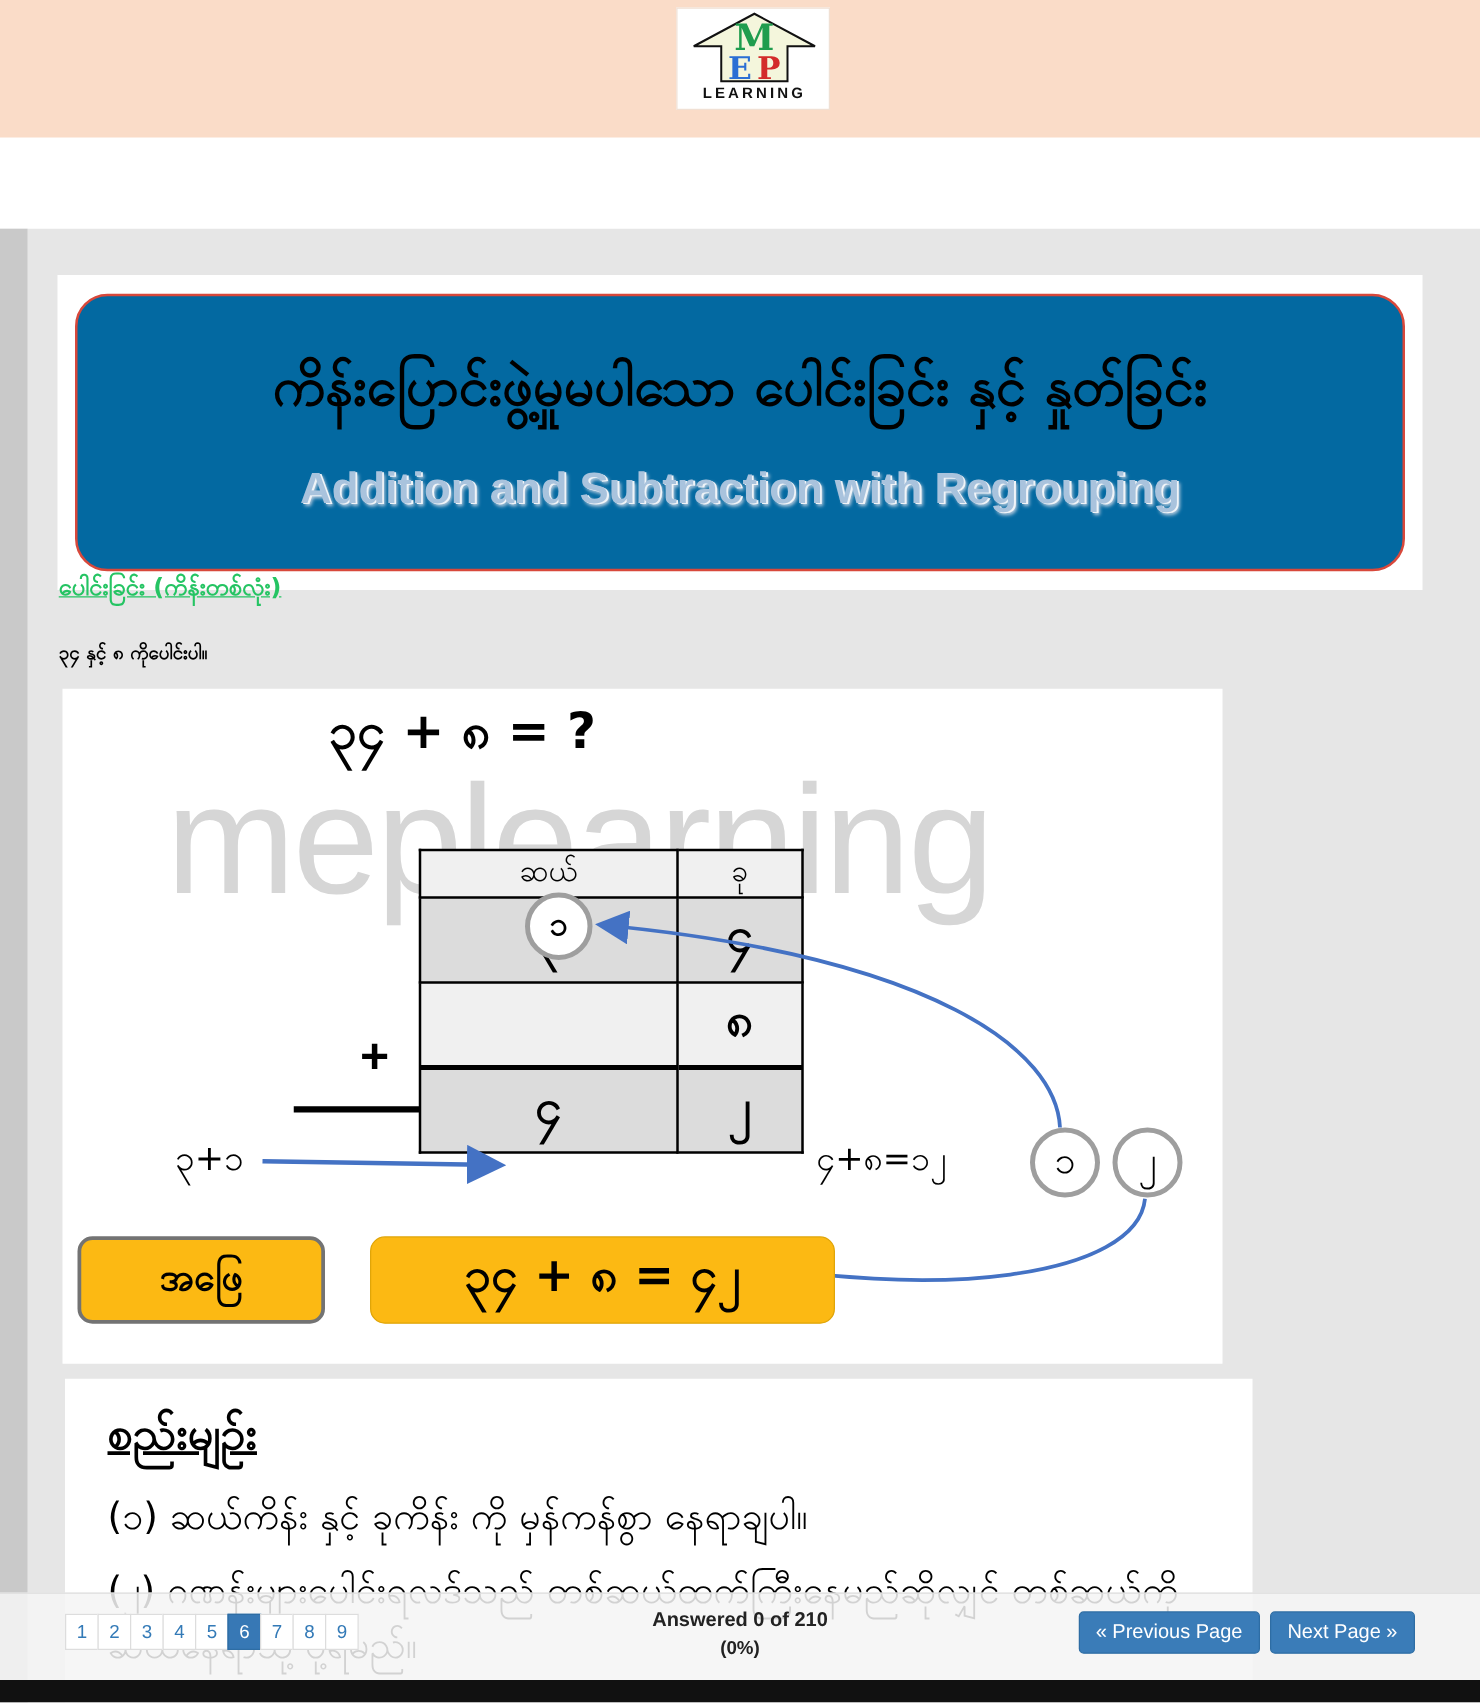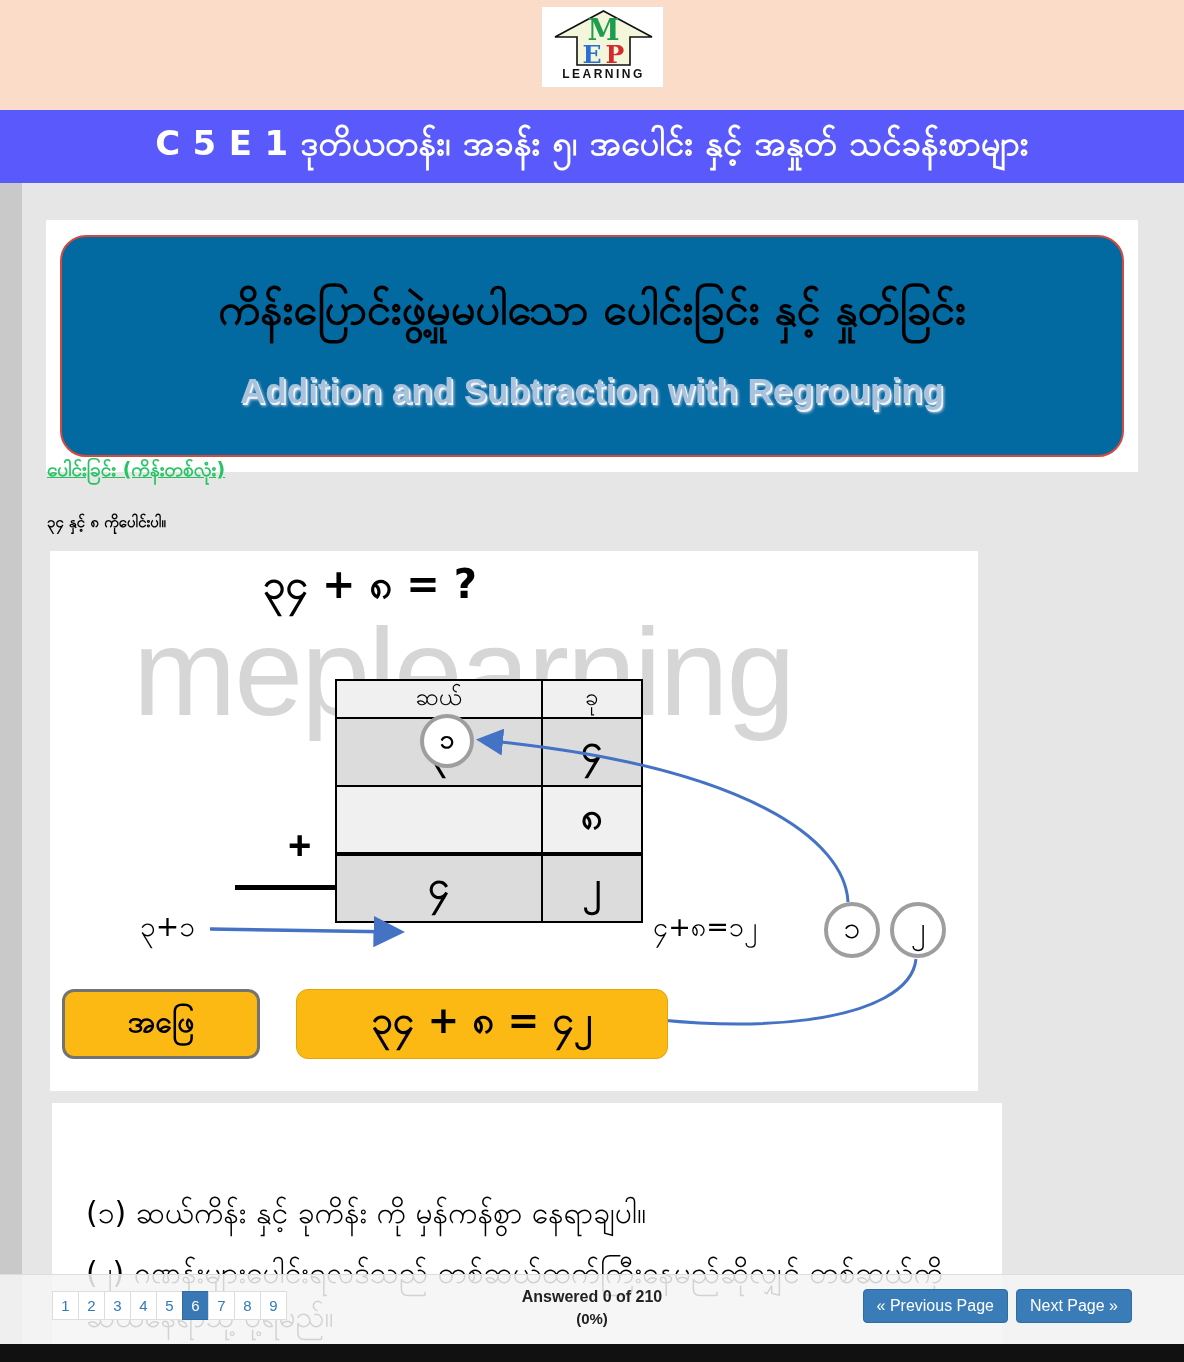"C 5 E 1 ဒုတိယတန်း၊" div.title-banner { html: <div>C 5 E 1 ဒုတိယတန်း၊ အခန်း ၅၊ အပေါင်း နှင့် အနှုတ် သင်ခန်းစာများ</div> -> none }
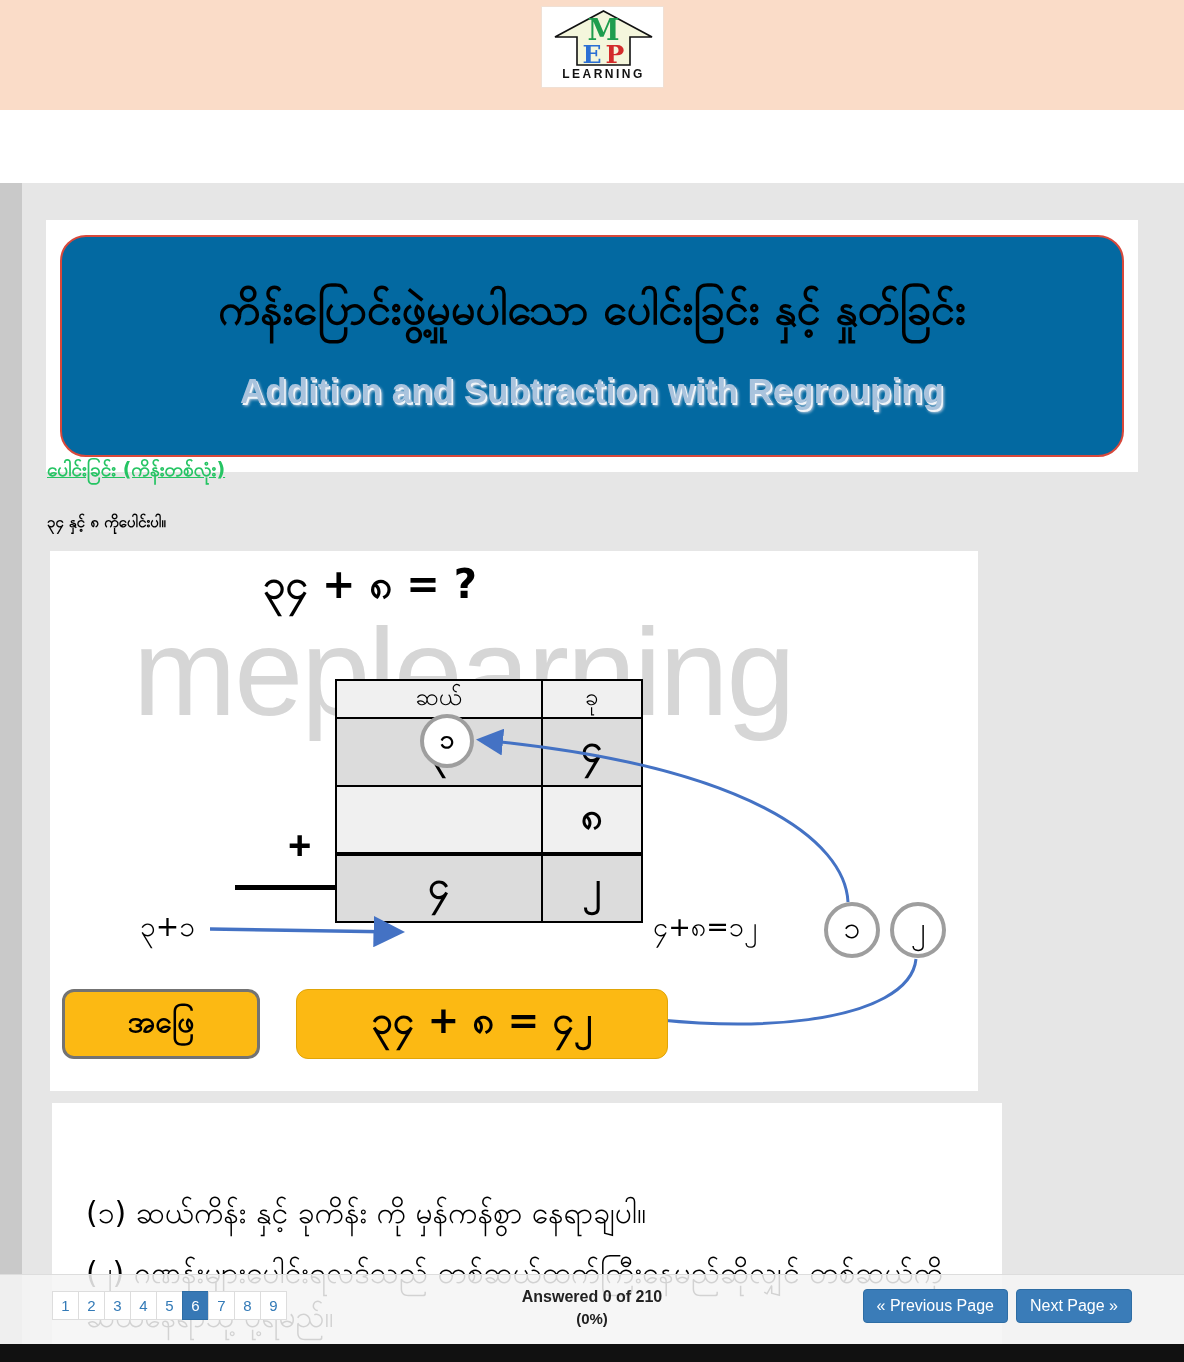"စည်းမျဉ်း" div.rules-title { html: none -> <div>စည်းမျဉ်း</div> }
